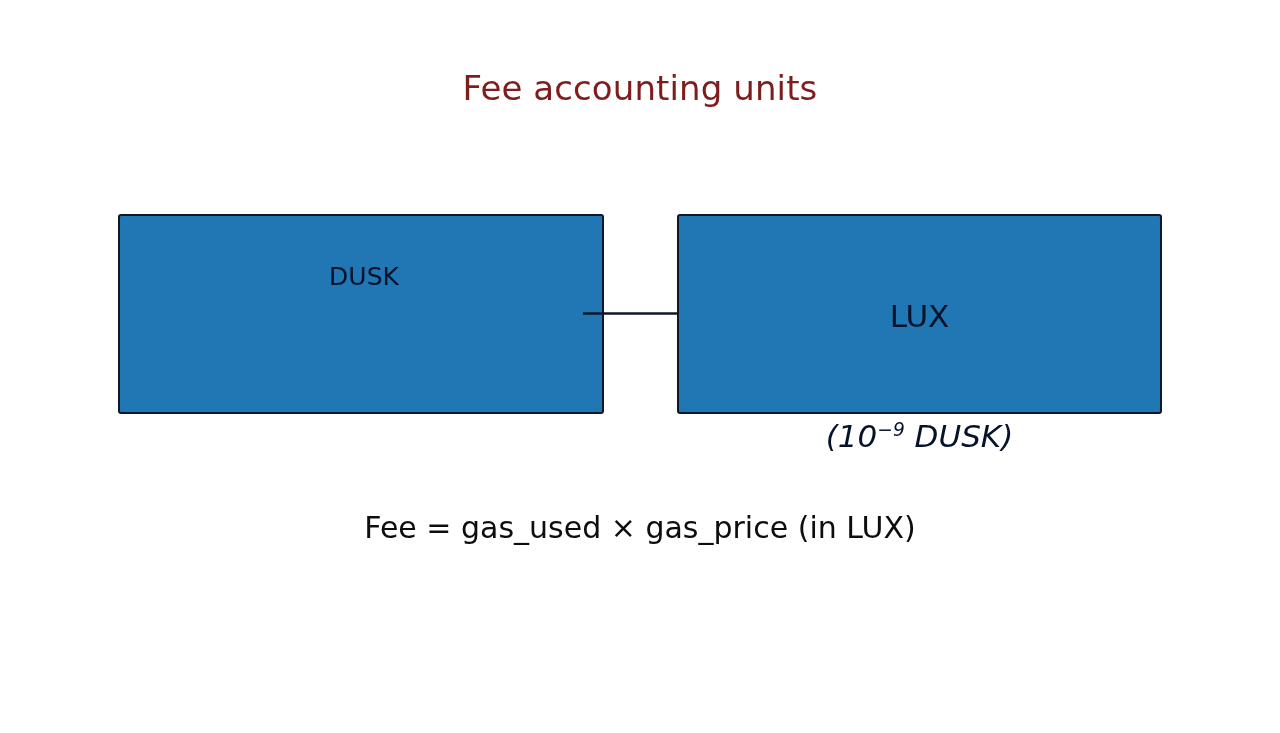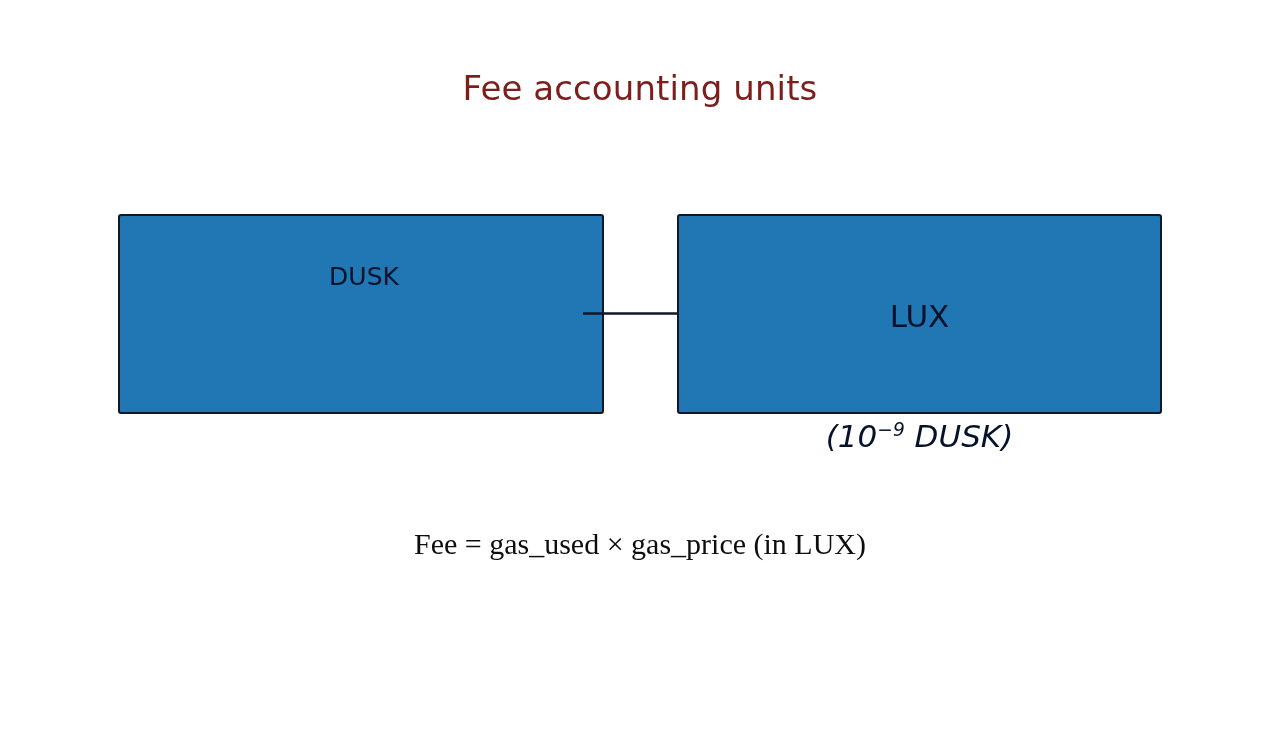"Fee = gas_used × gas_price" #fee-formula { font-family: Liberation Serif, serif -> none; top: 524px -> 508px }
